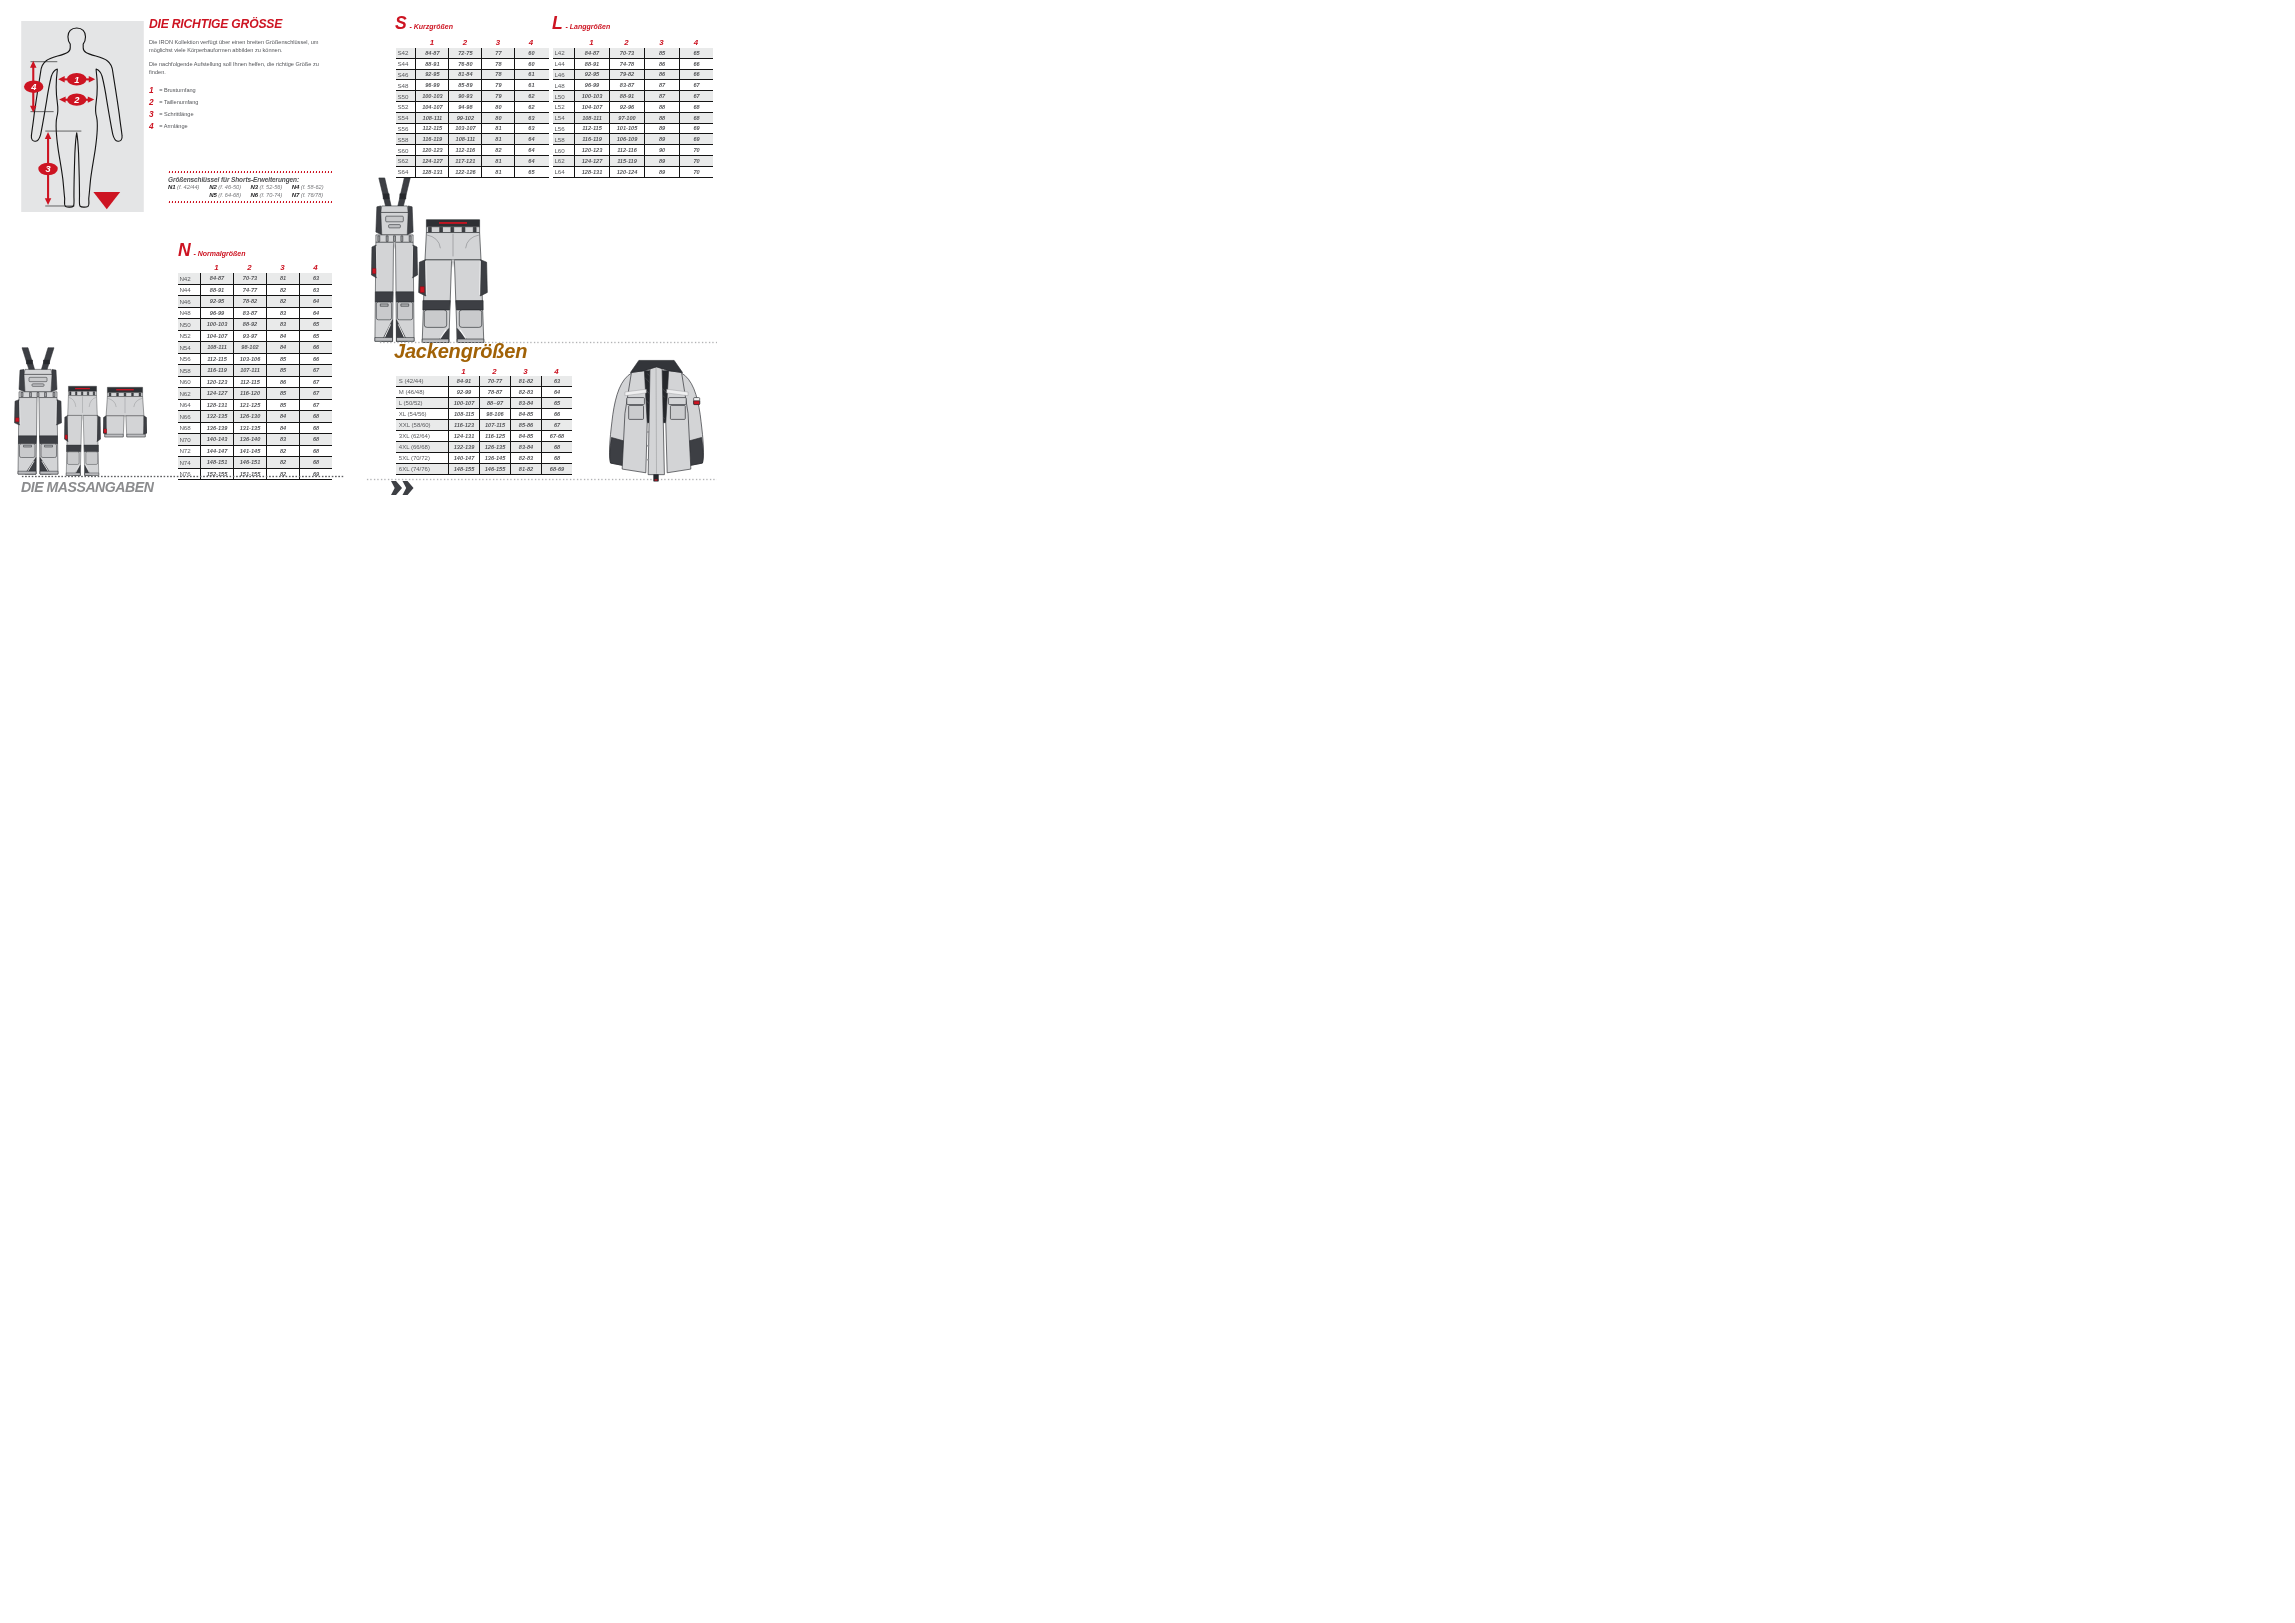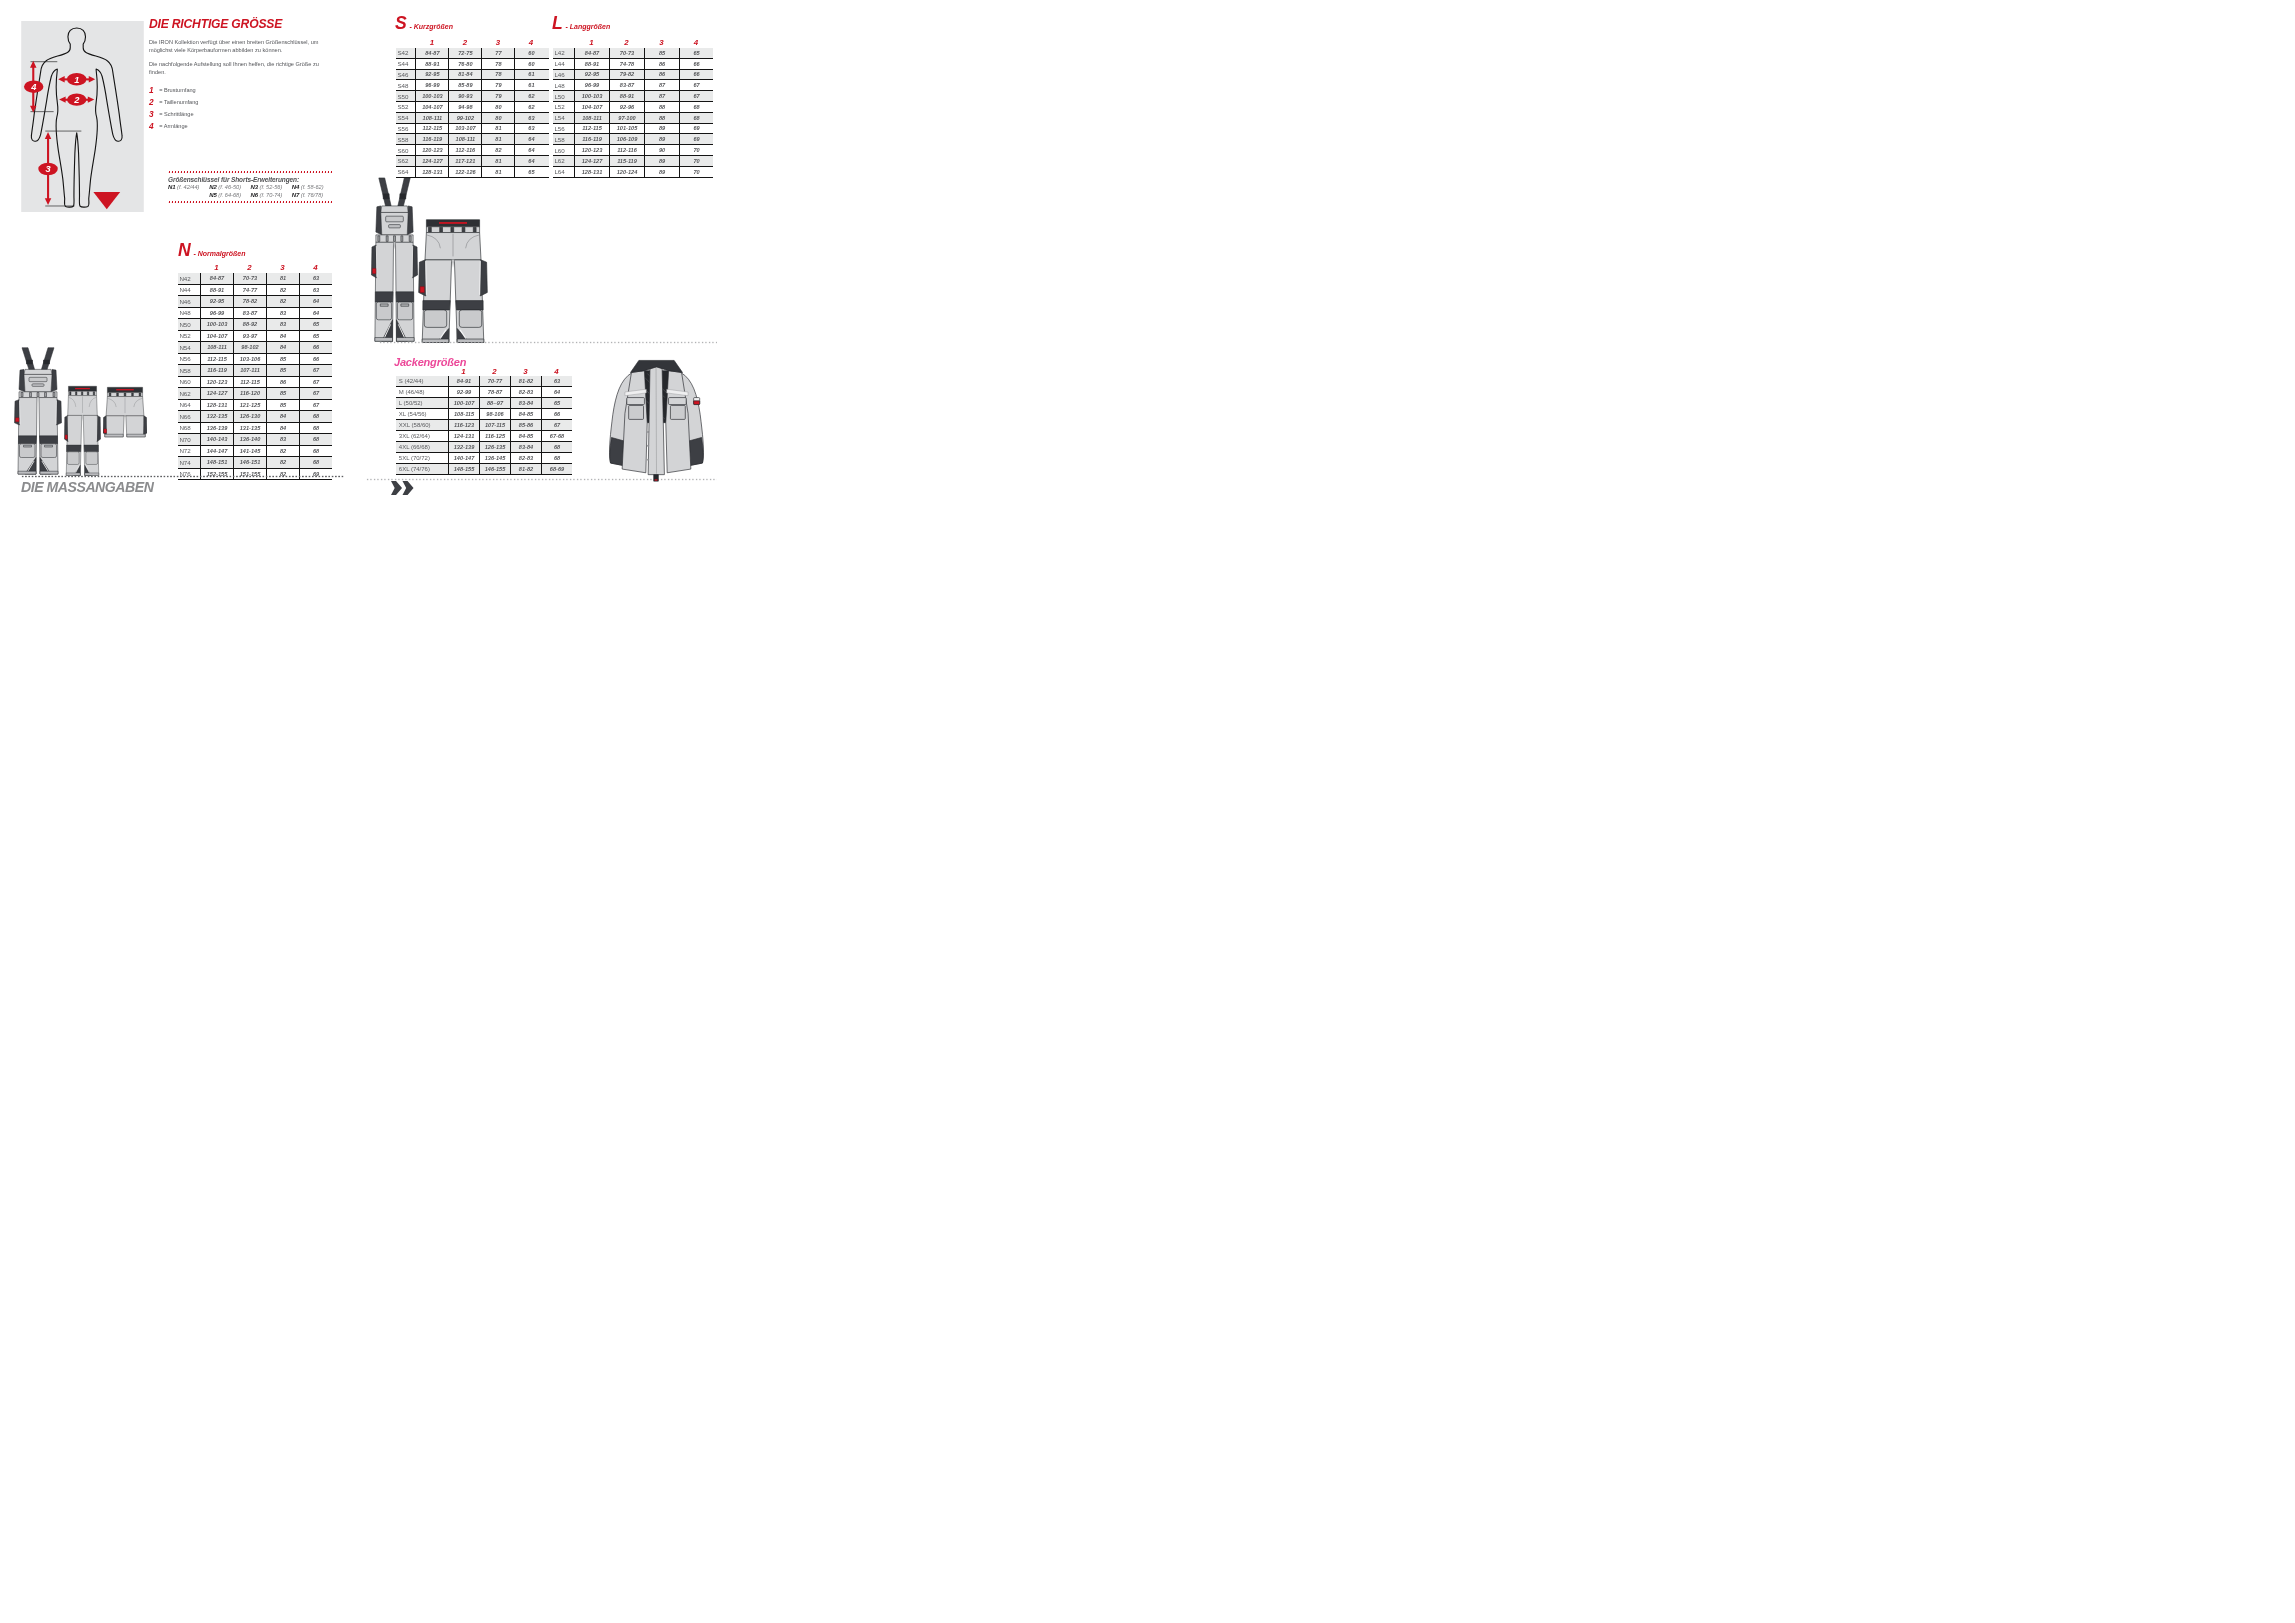"Jackengrößen" .big-title { color: #ec4899 -> #a16207; font-size: 11px -> 20px; top: 356px -> 340px }
